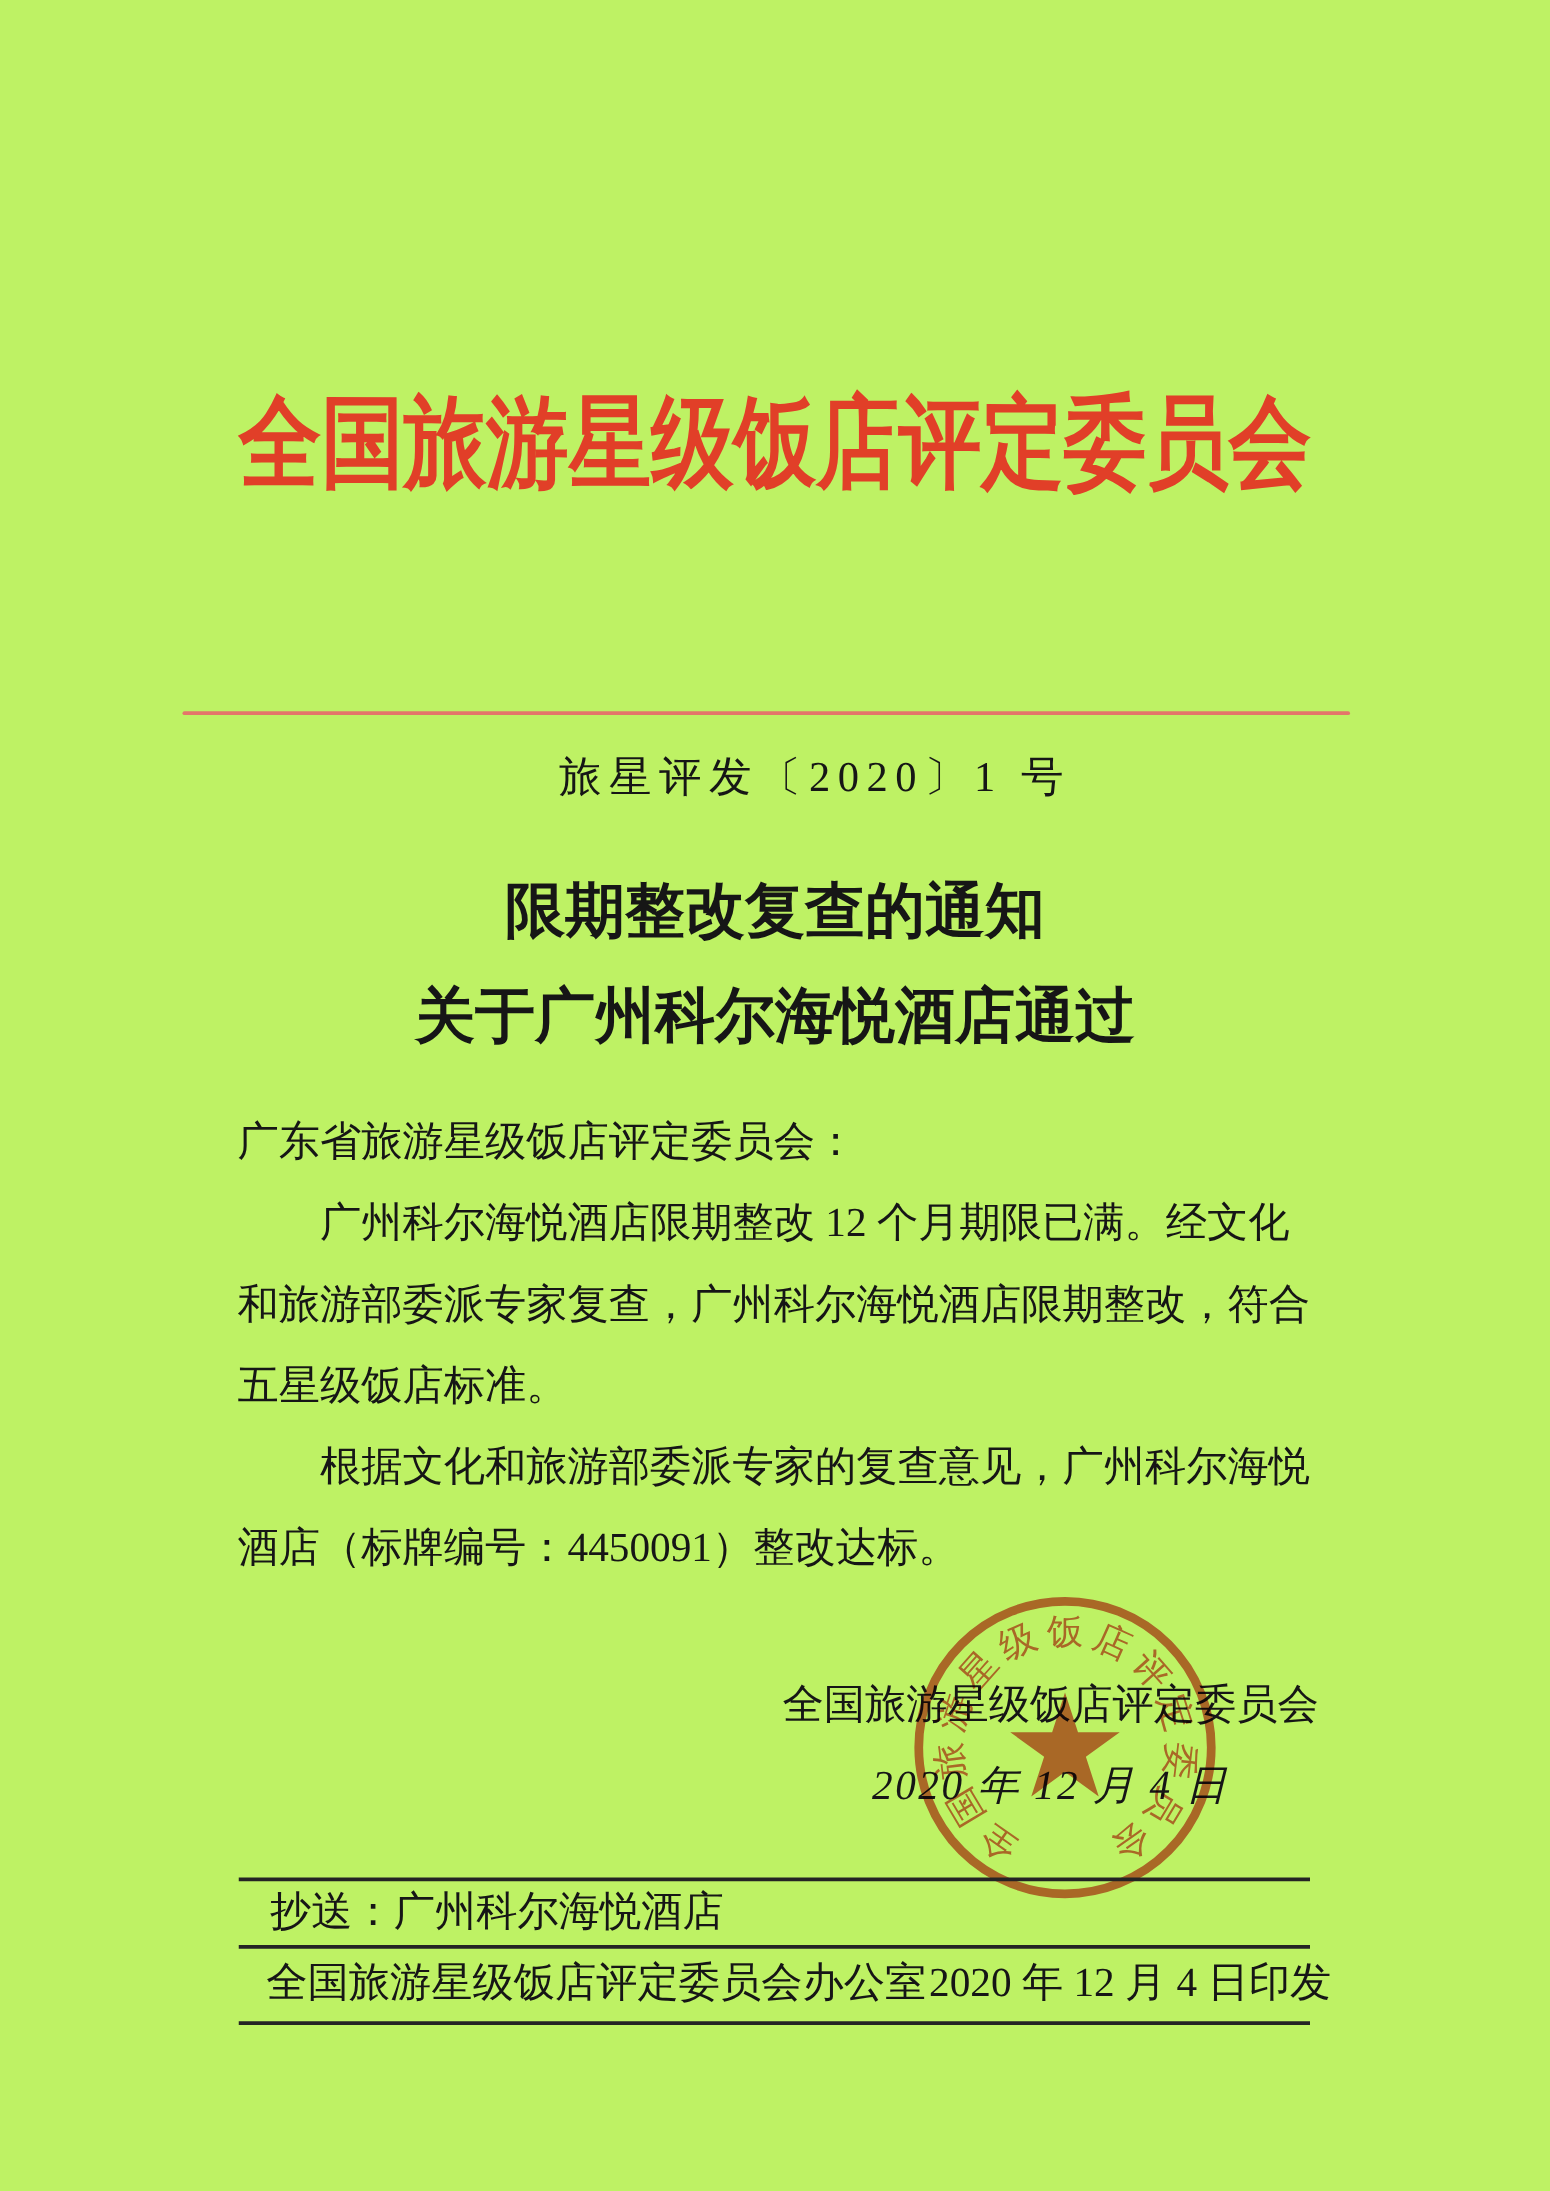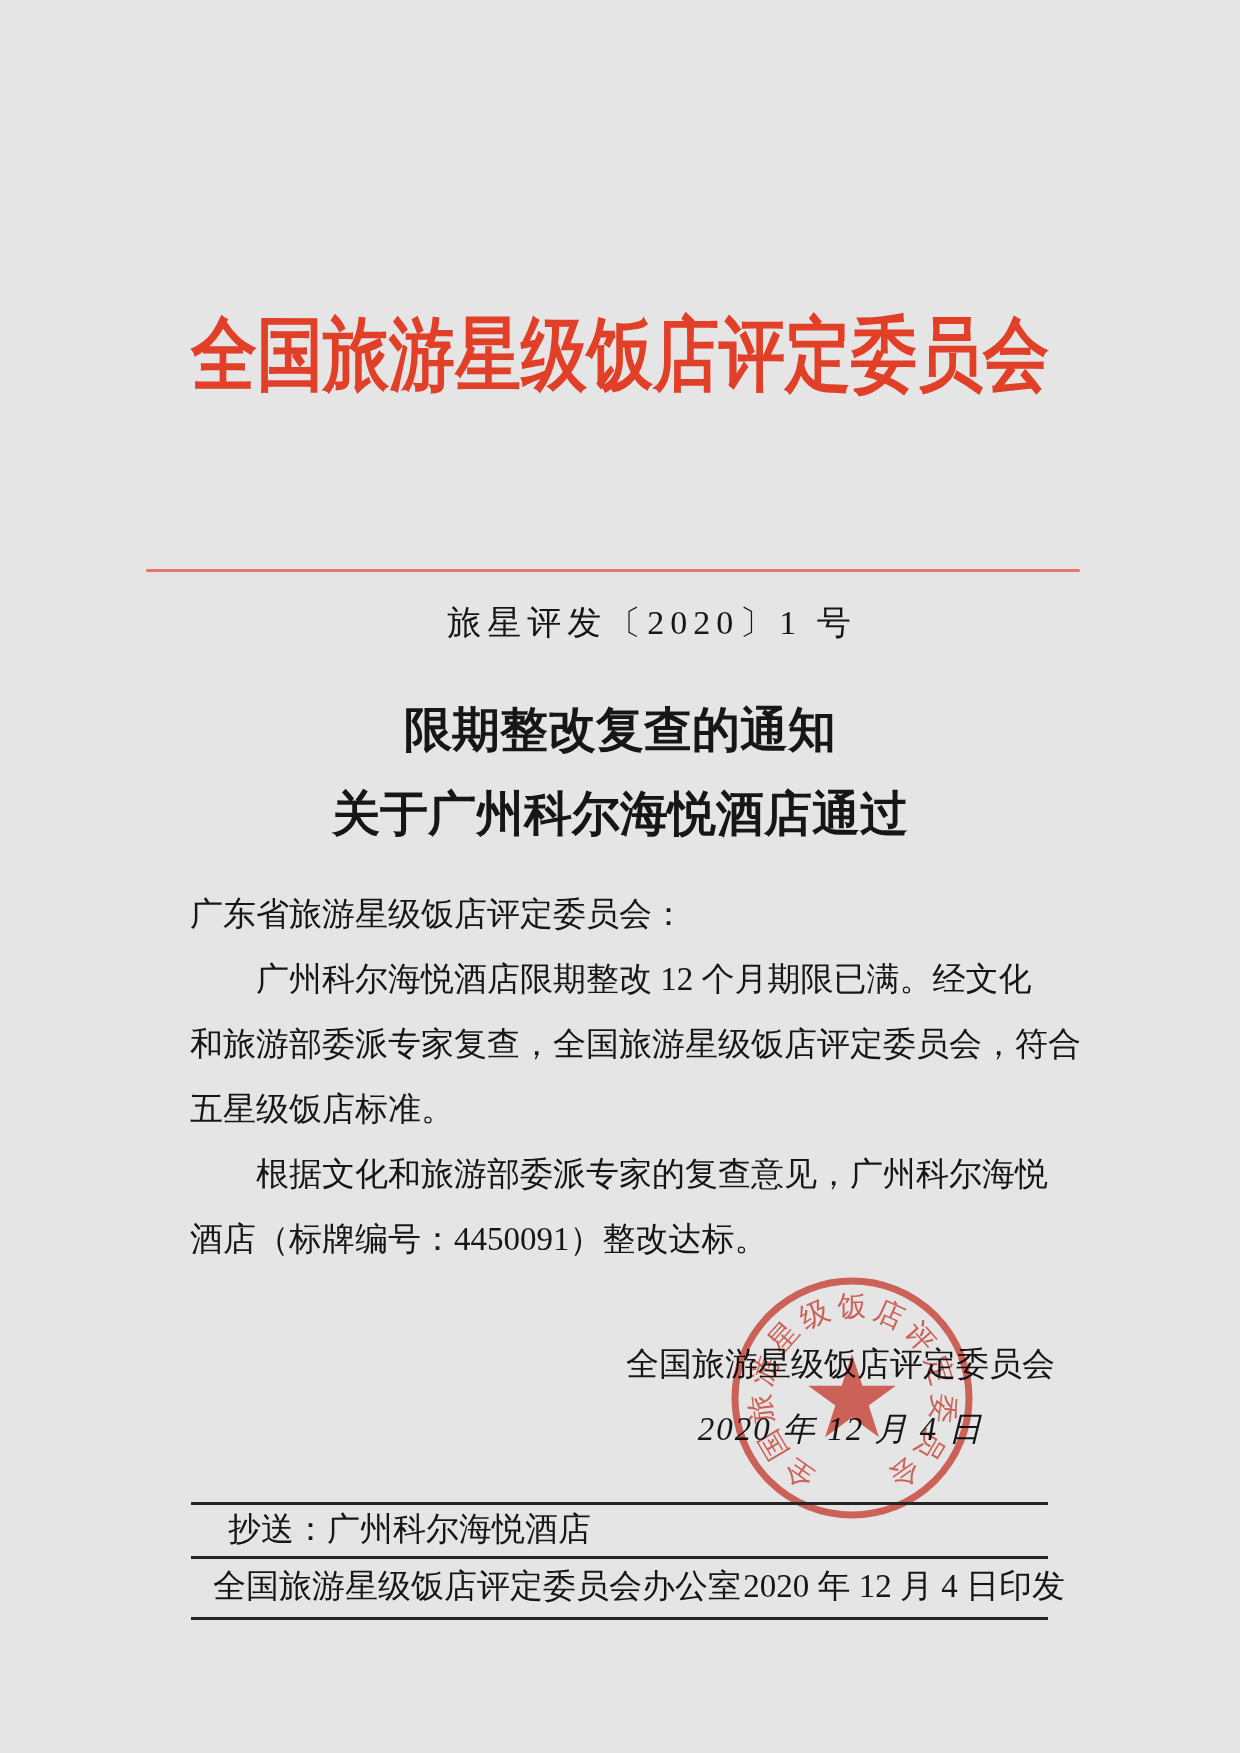"全国旅游星级饭店评定委员会" .page { background: #e5e5e5 -> #bef264 }
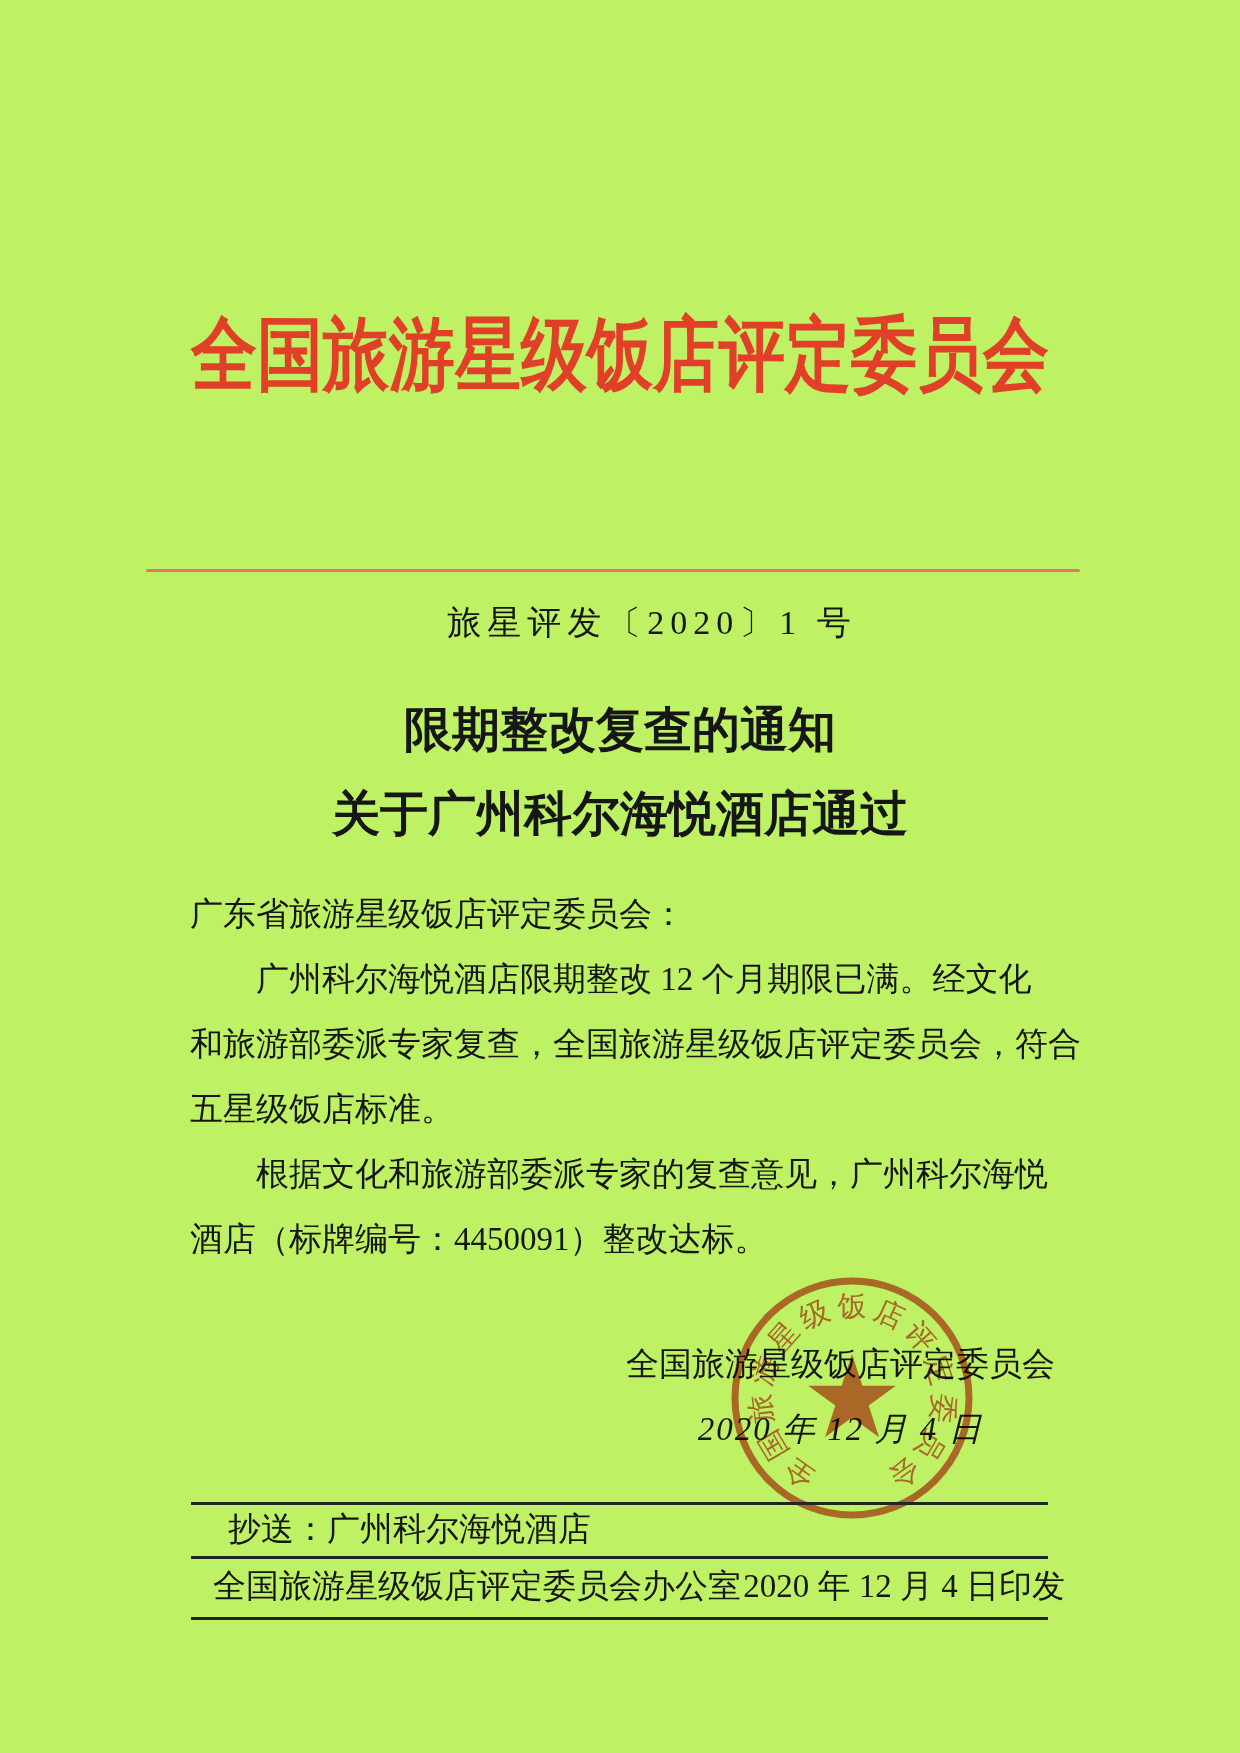"和旅游部委派专家复查，全国旅游星级饭店评定委员会，符合" div.body-line { text: 全国旅游星级饭店评定委员会 -> 广州科尔海悦酒店限期整改 }
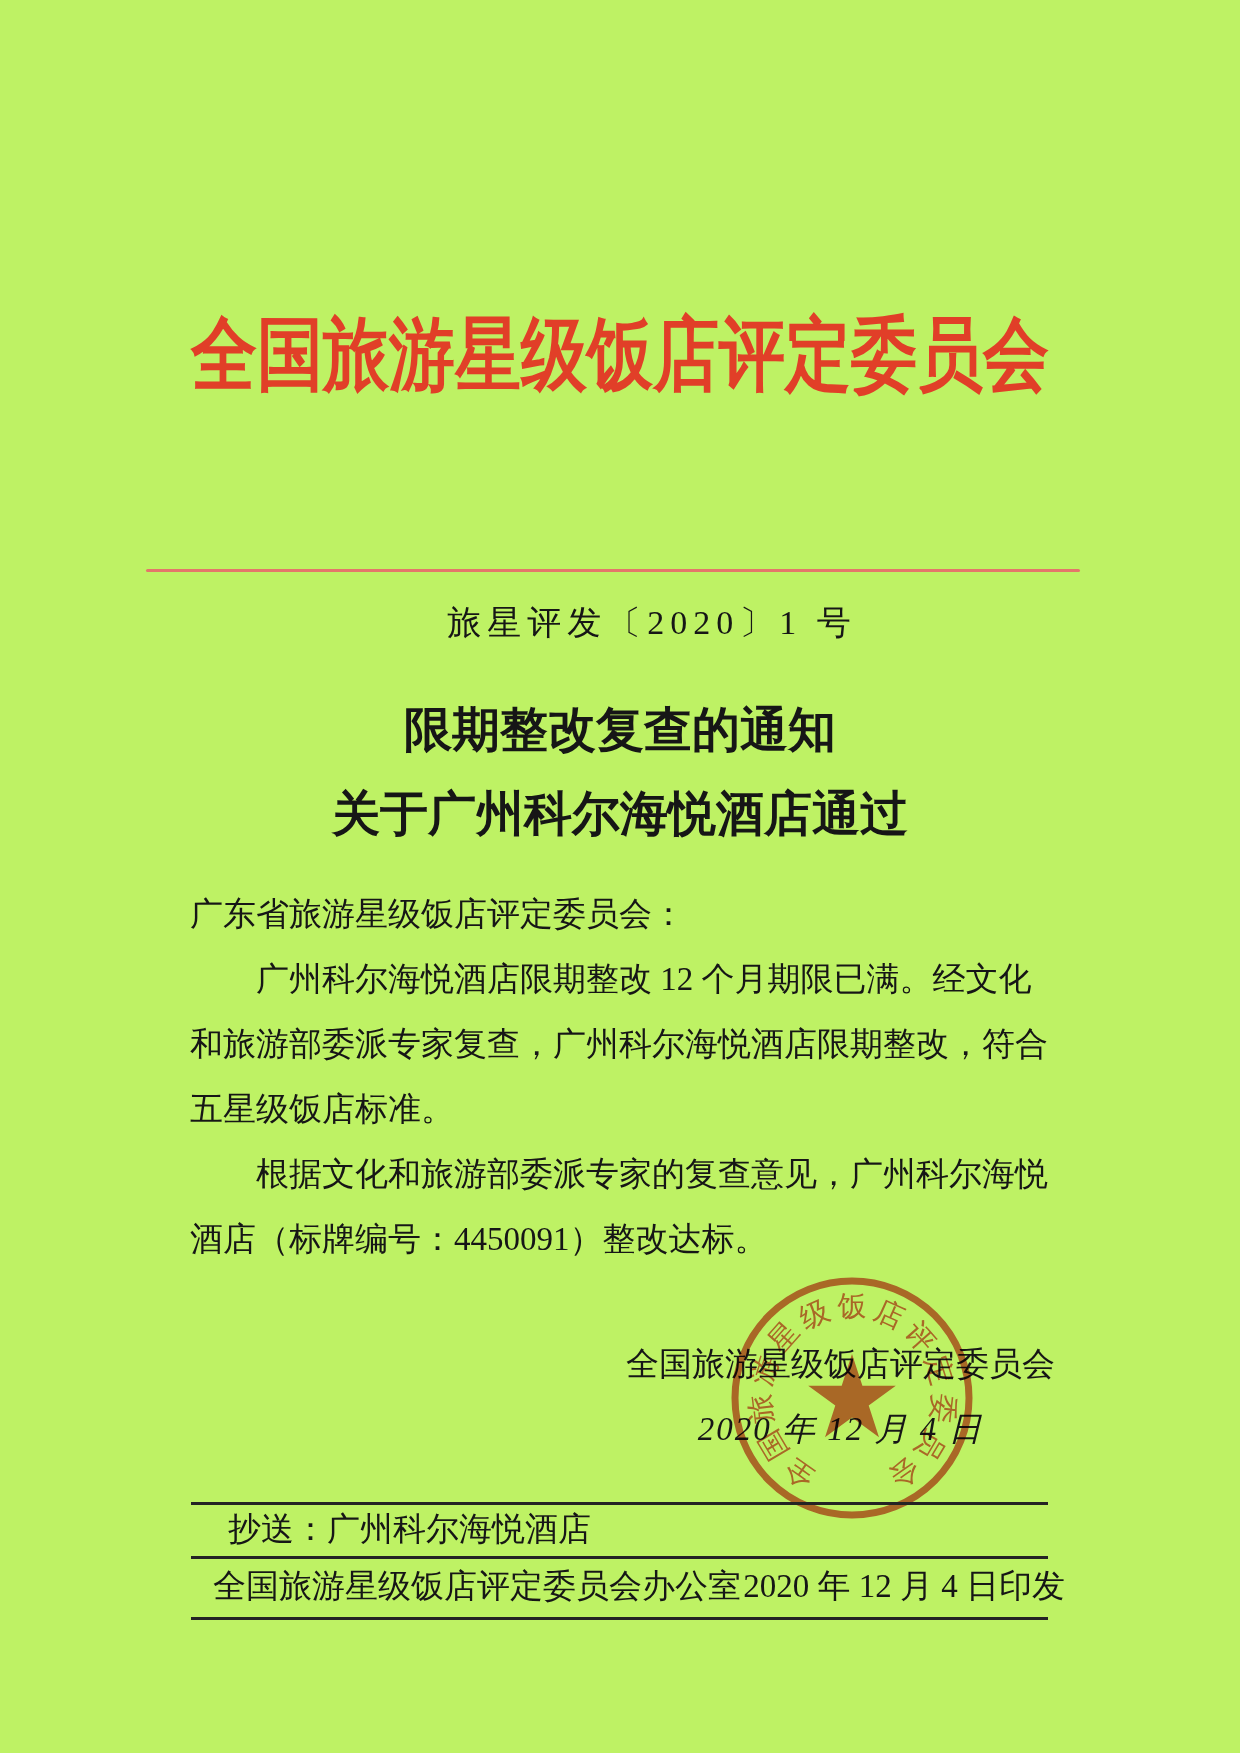"抄送：广州科尔海悦酒店" .cc-row { left: 228px -> 216px }
